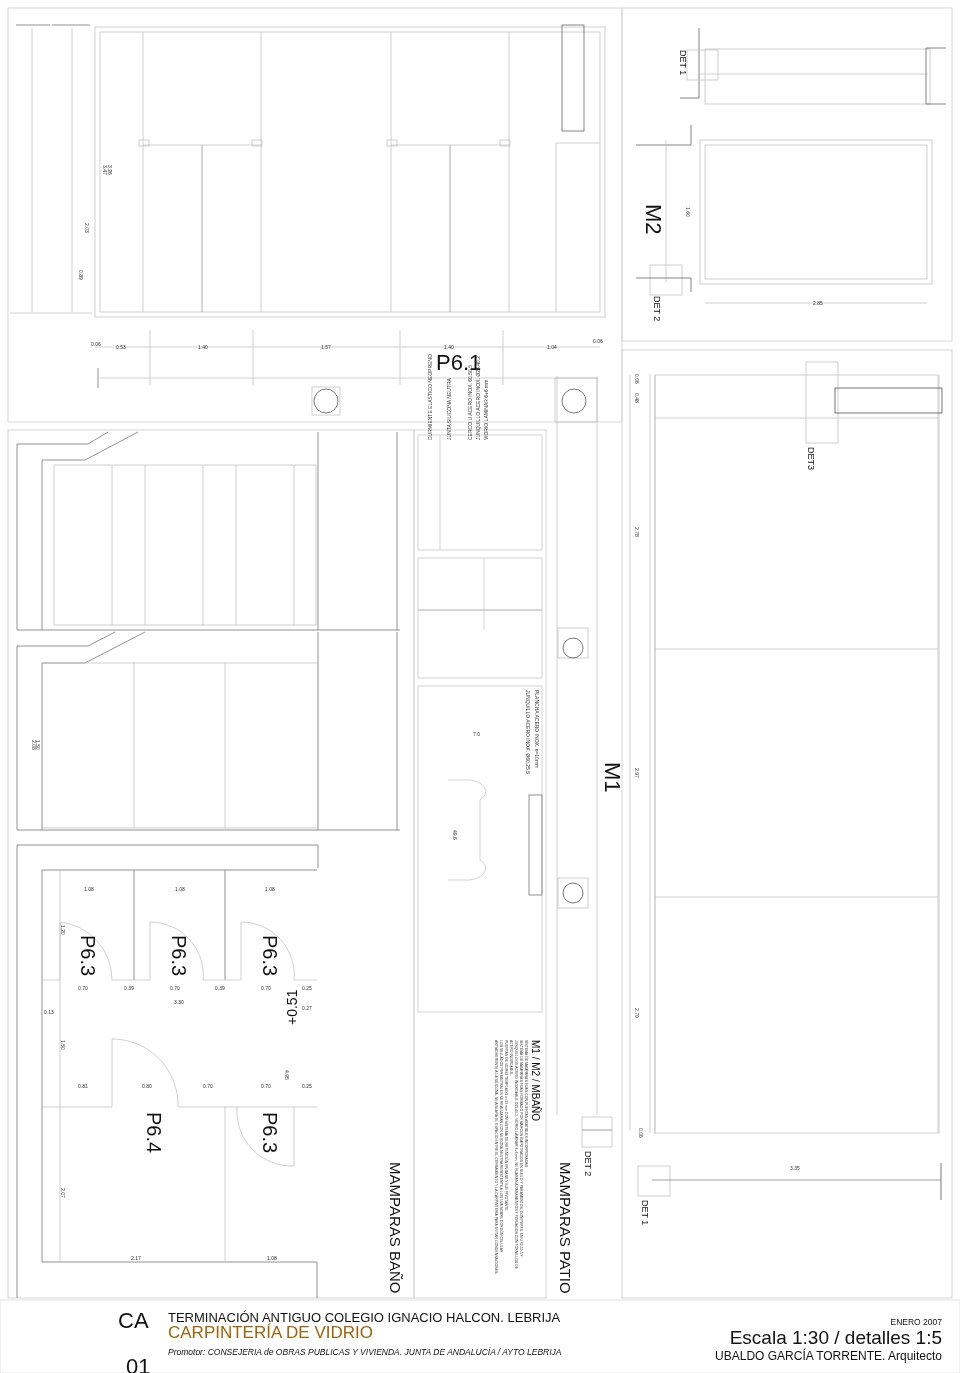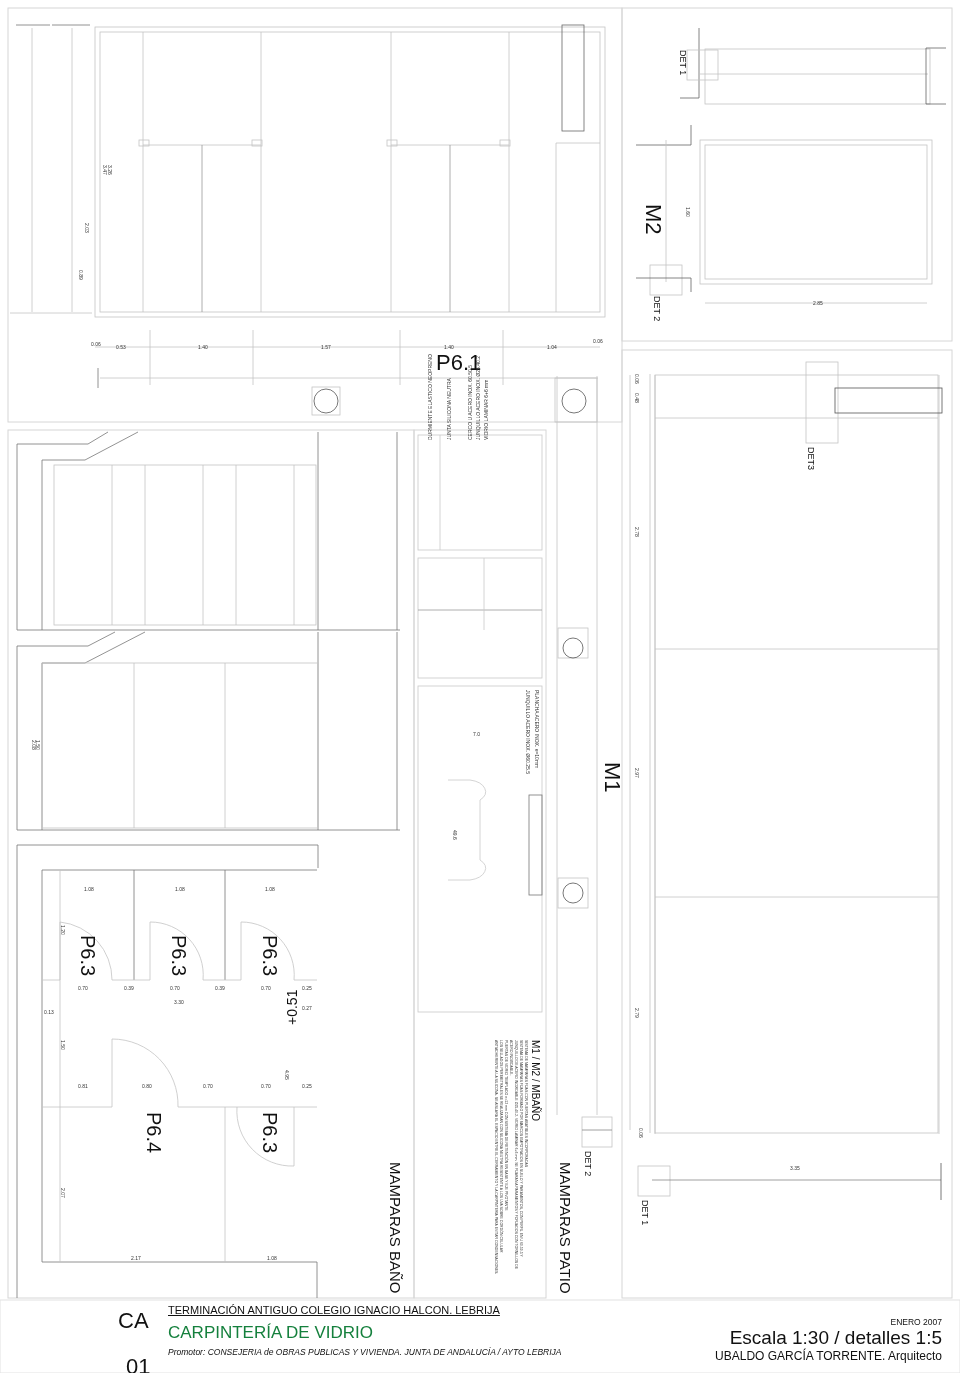"TERMINACIÓN ANTIGUO COLEGIO IGNACIO" .tb-small { font-size: 11px -> 13px; text-decoration: underline -> none; top: 2px -> 8px }
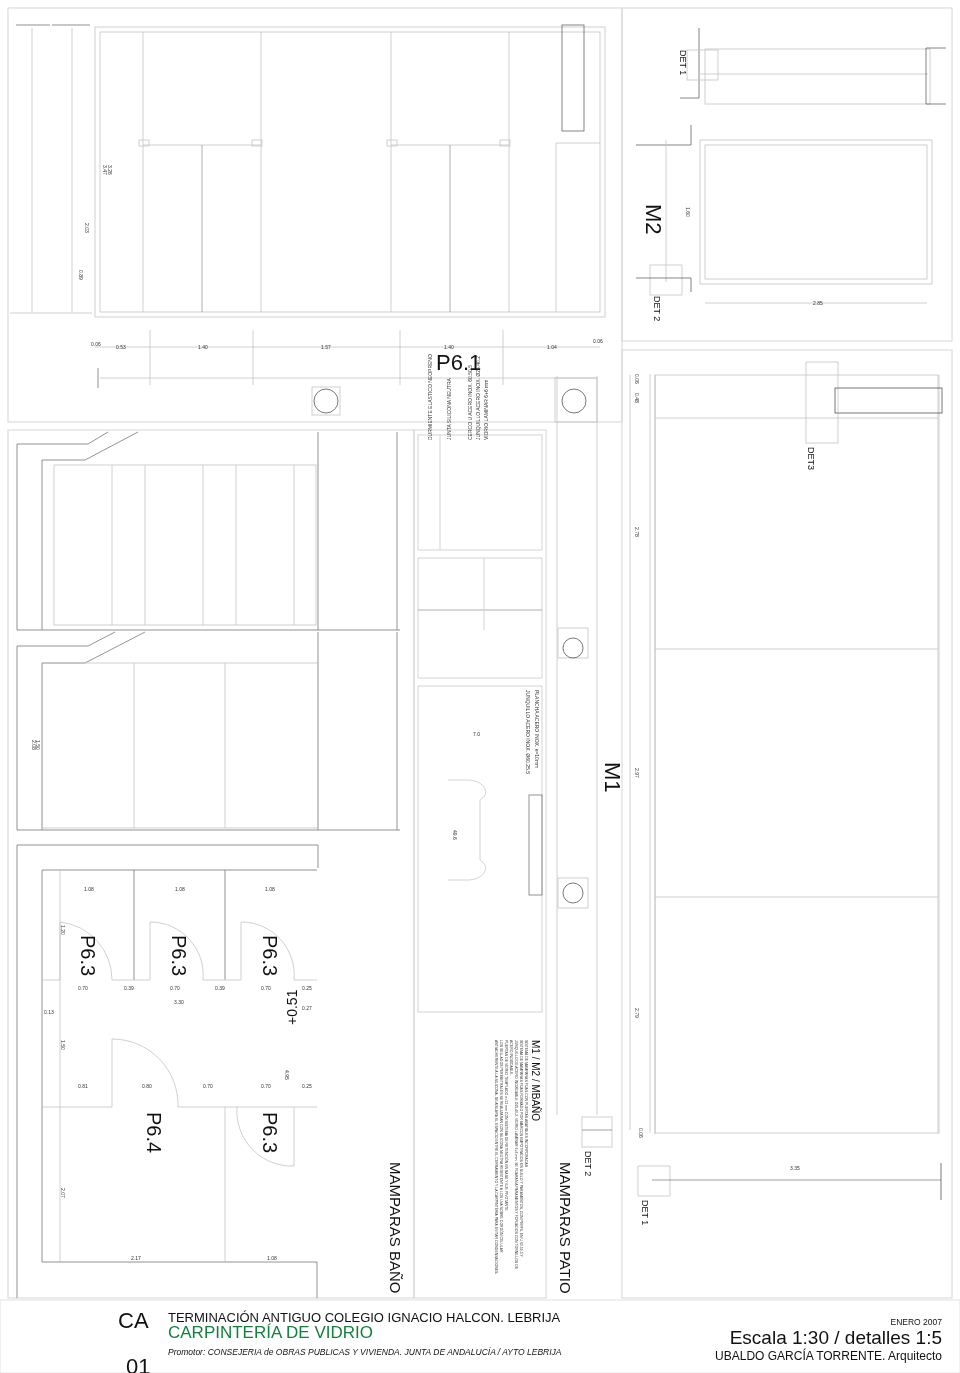"CARPINTERÍA DE VIDRIO" .tb-title { color: #15803d -> #a16207 }
